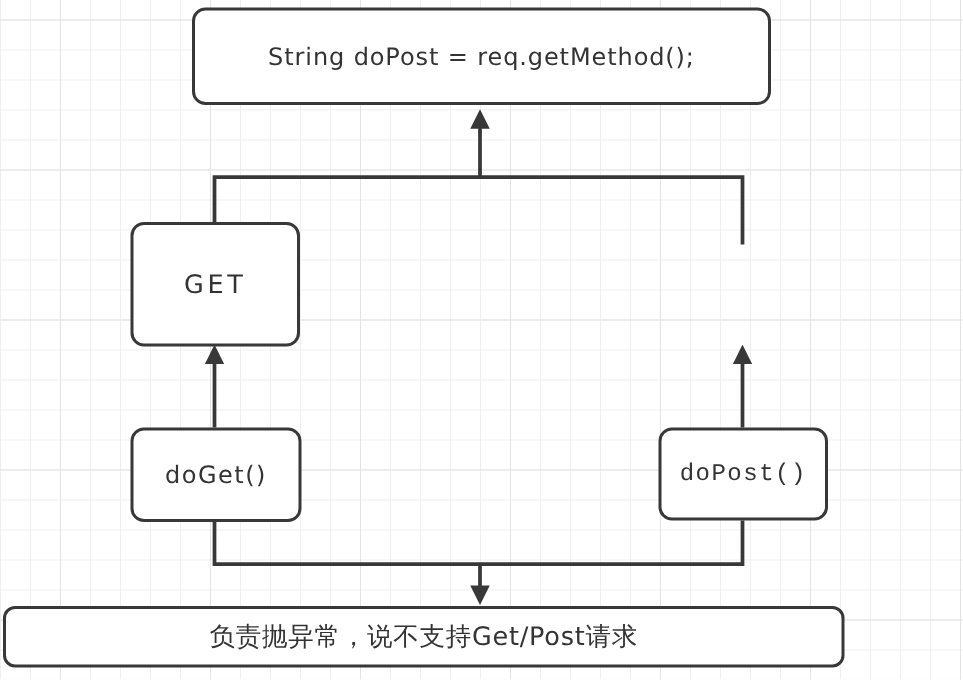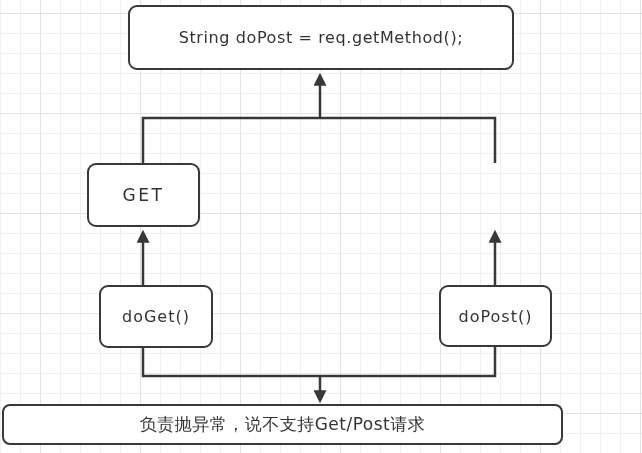"GET" .node-get { height: 64px -> 83px; top: 163px -> 148px }
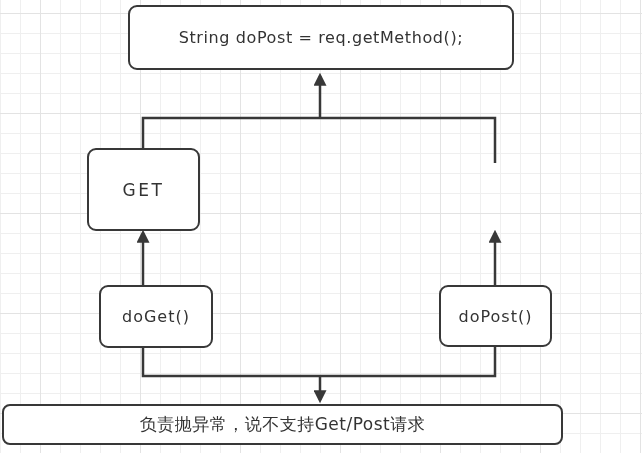"doGet()" .node-doget { margin-left: 12px -> none }
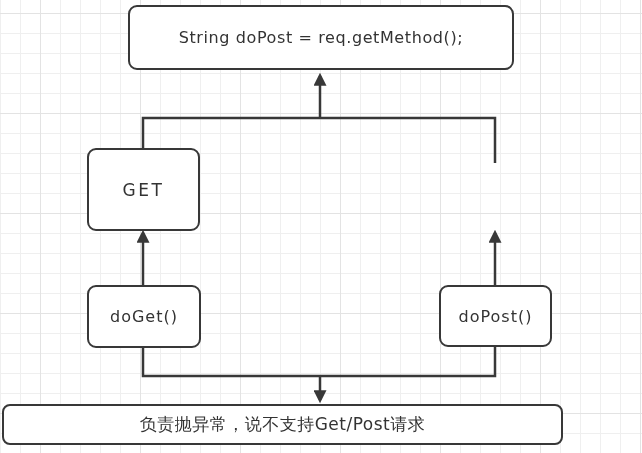"doPost()" .node-dopost { font-family: none -> Liberation Mono, monospace }
